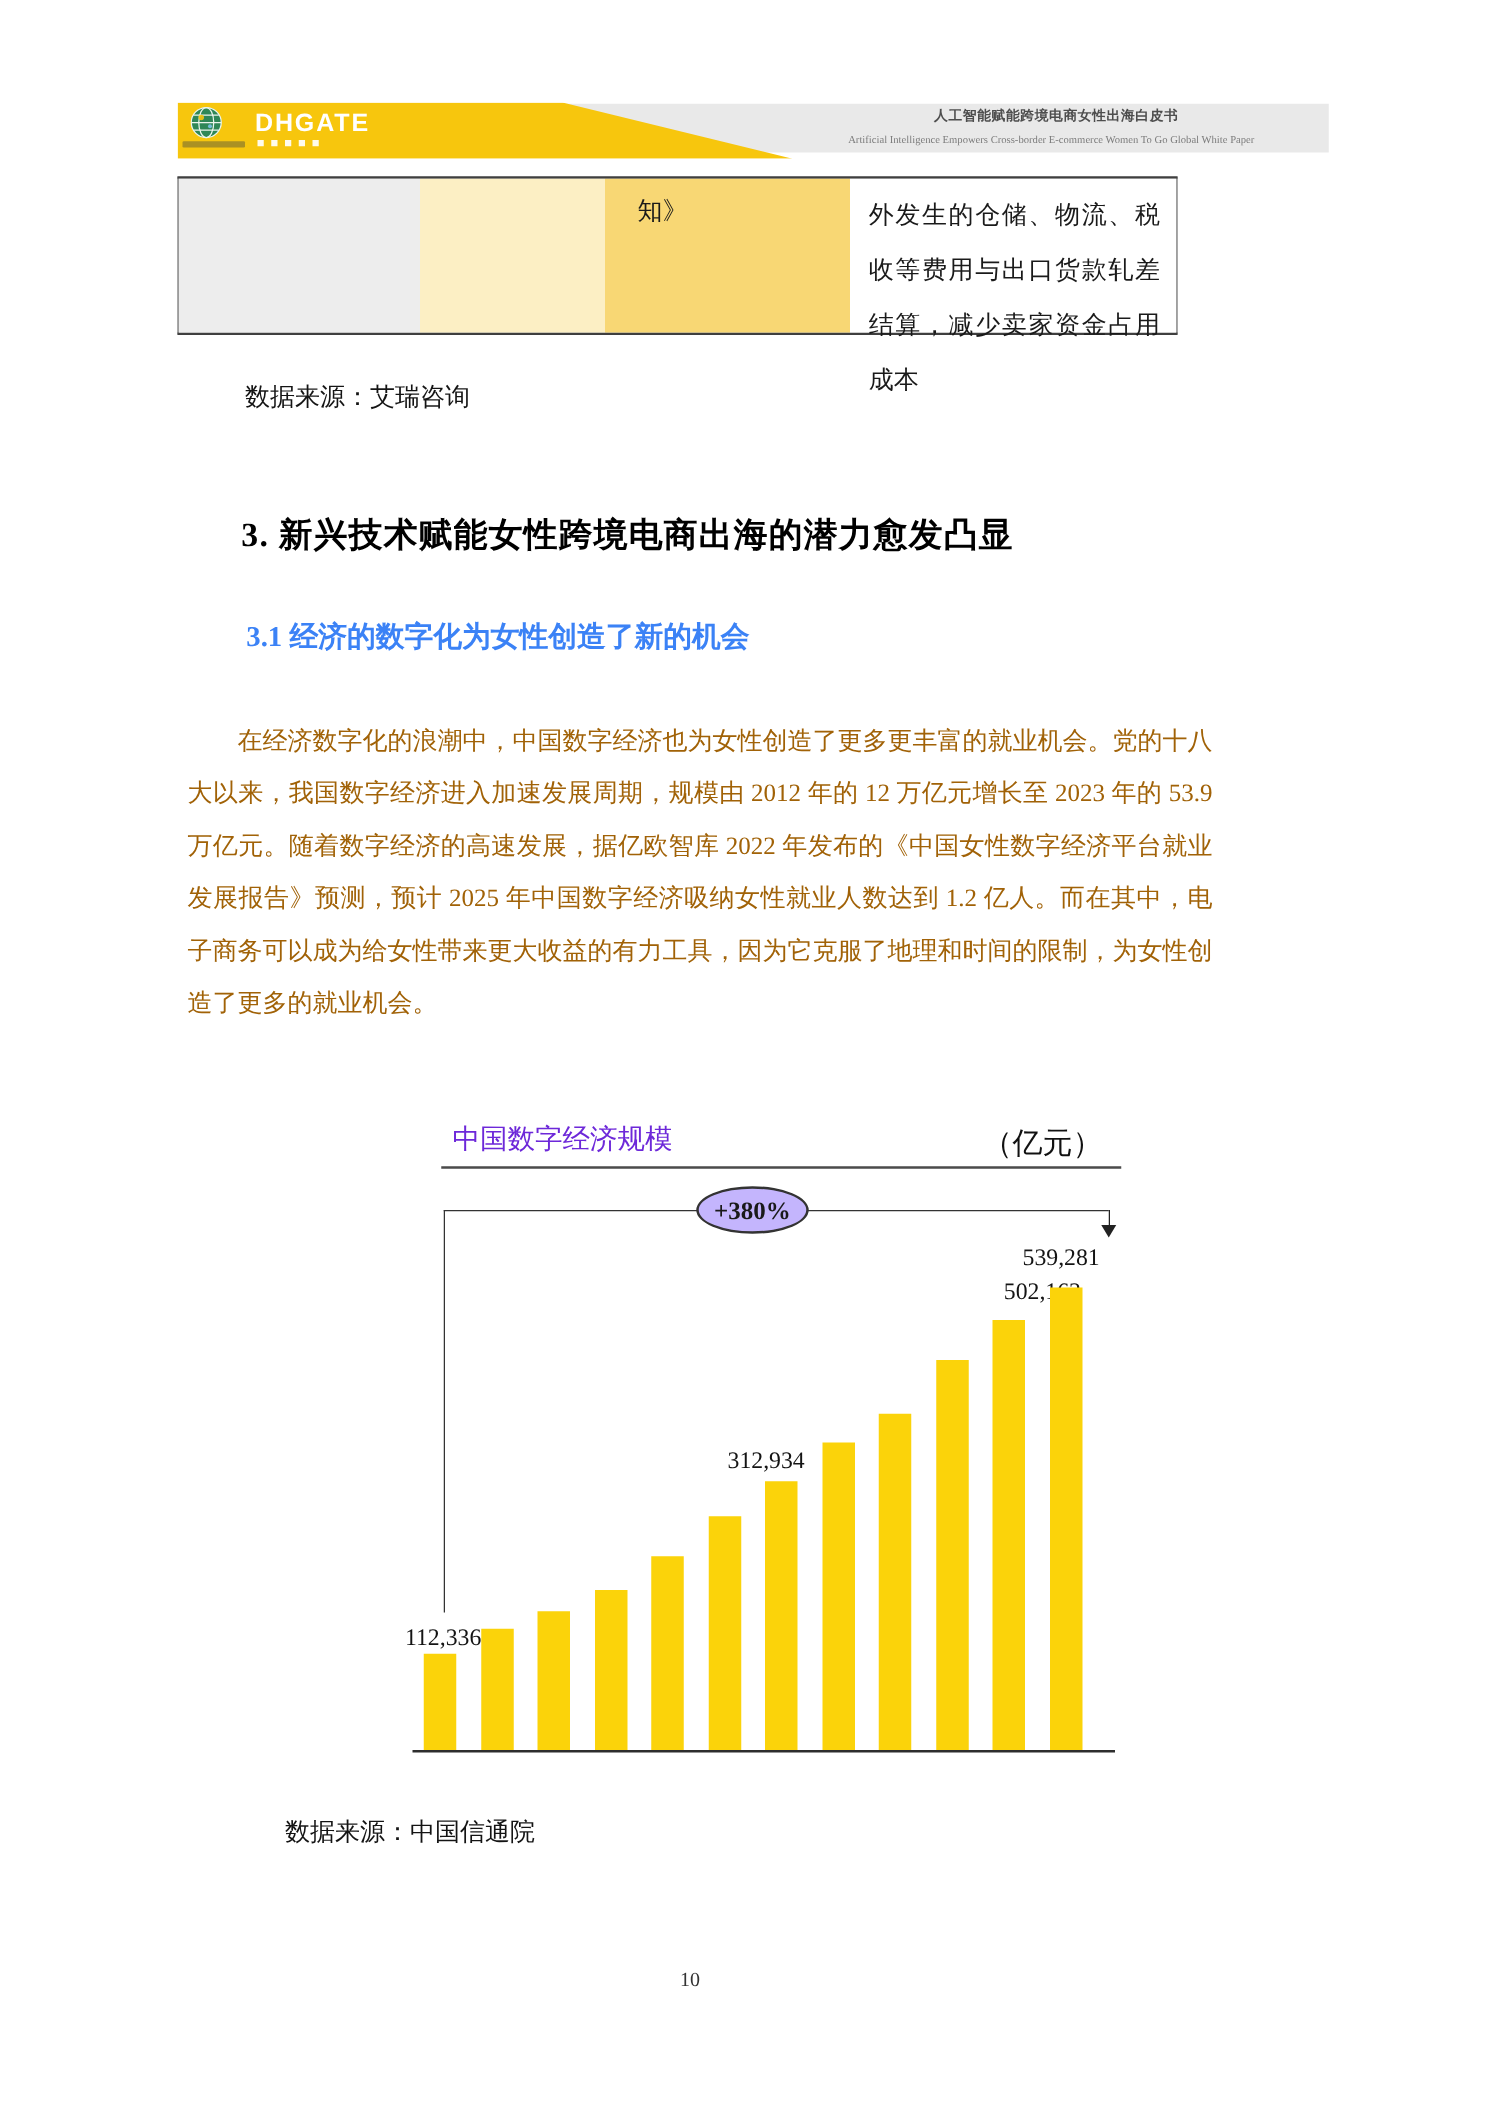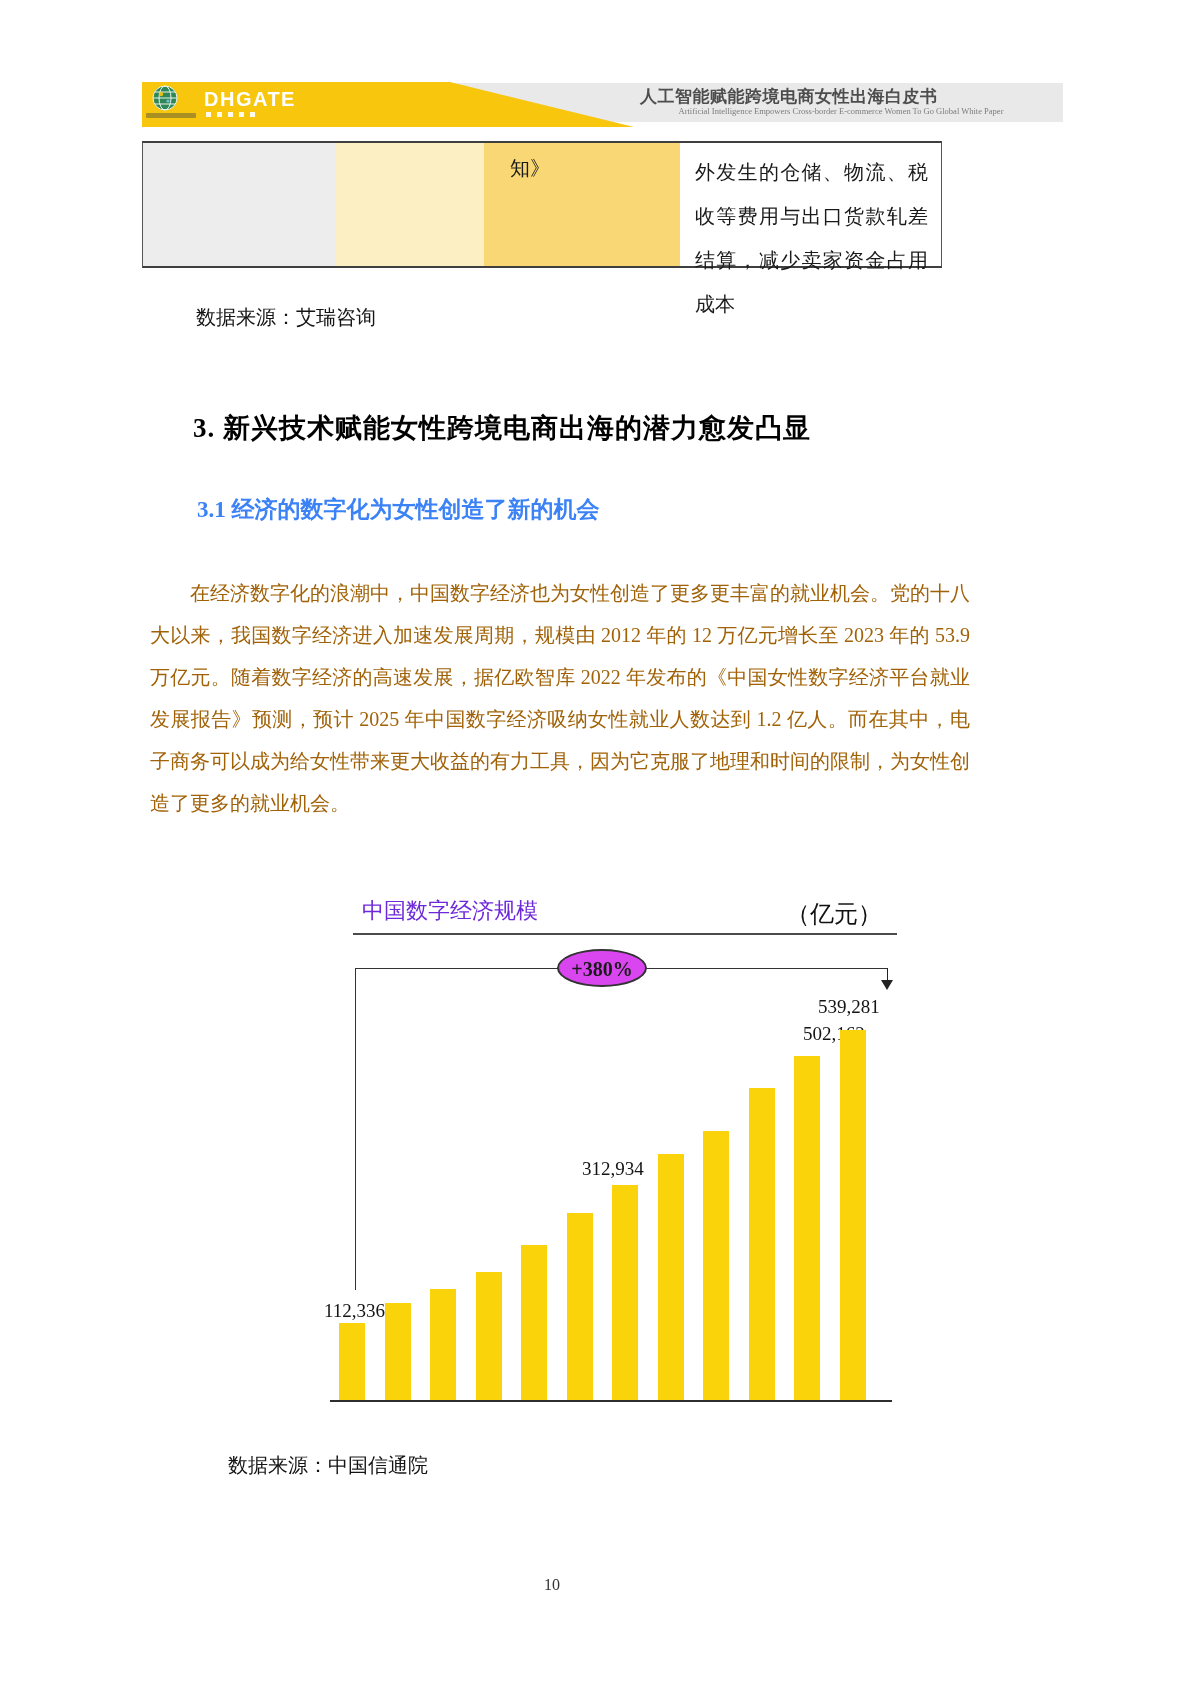"人工智能赋能跨境电商女性出海白皮书" .hdr-title-zh { font-size: 17px -> 11px; text-align: none -> center }
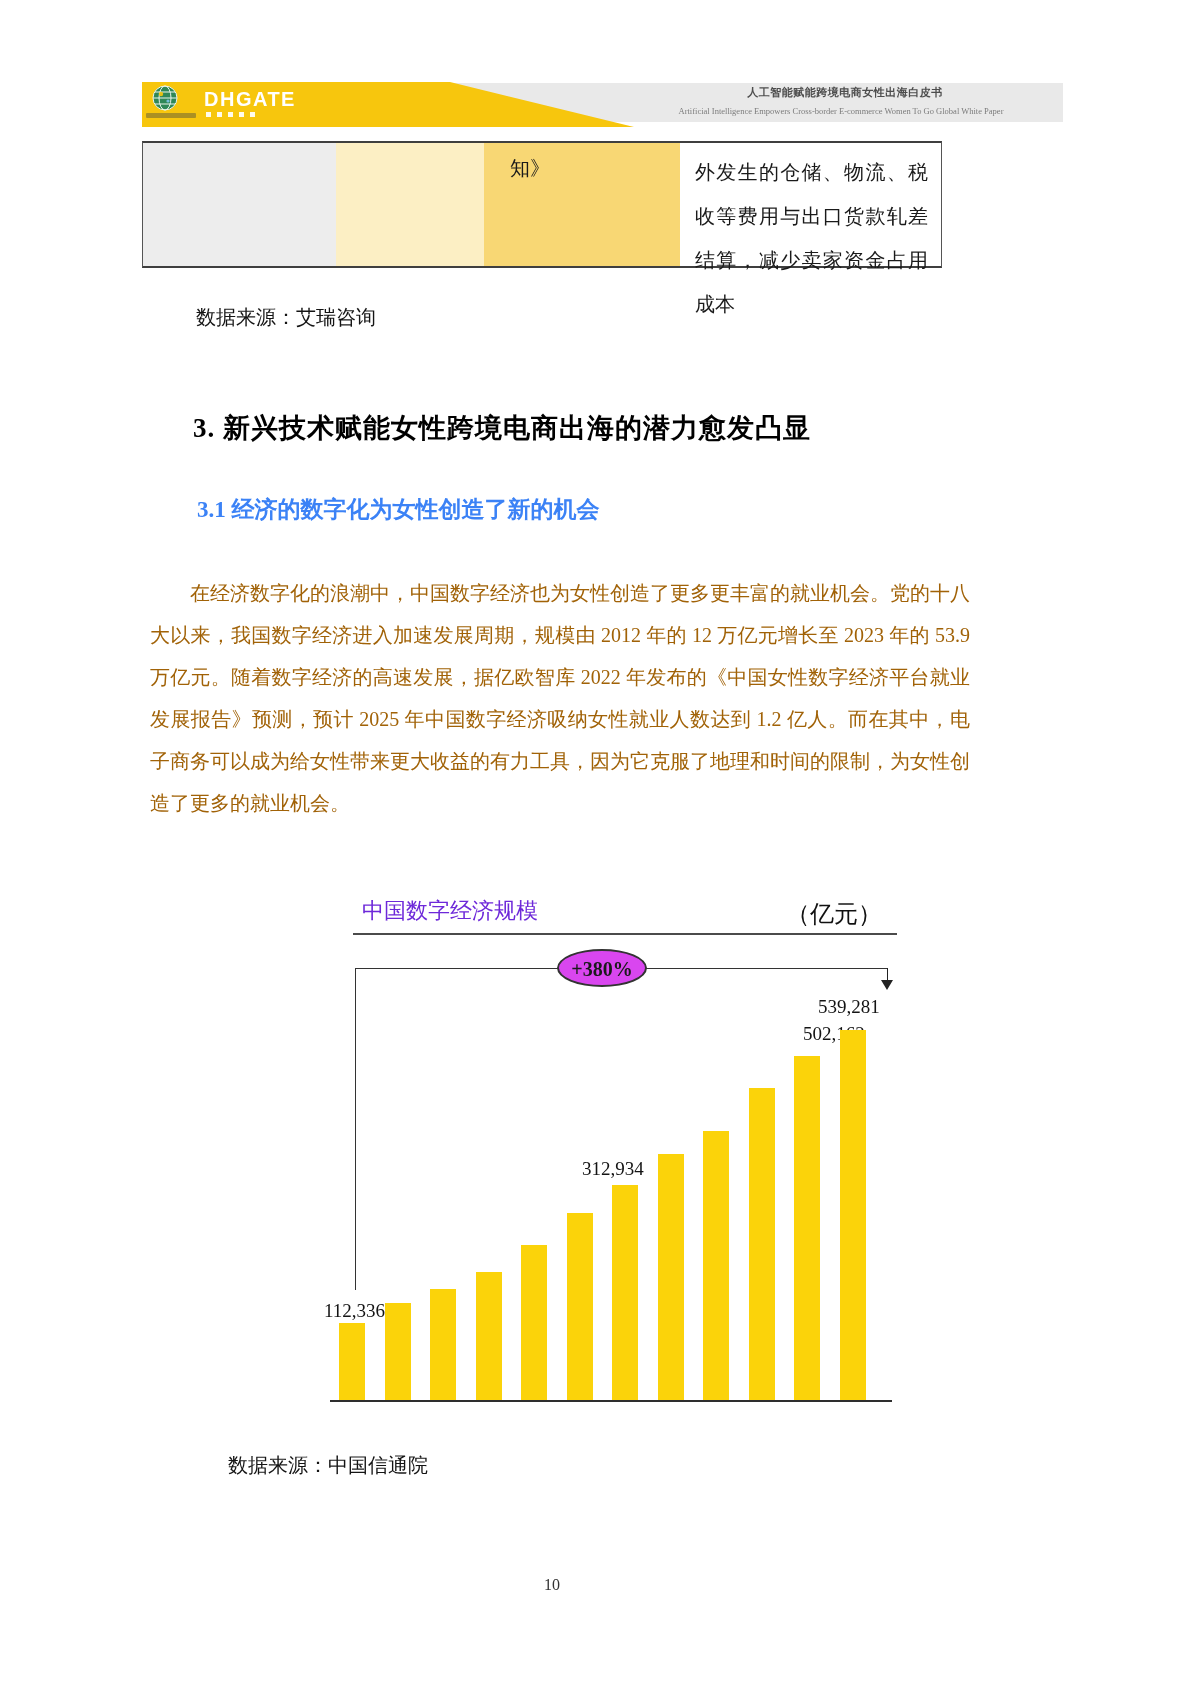"+380%" .c-ellipse { background: #d946ef -> #c4b5fd }
